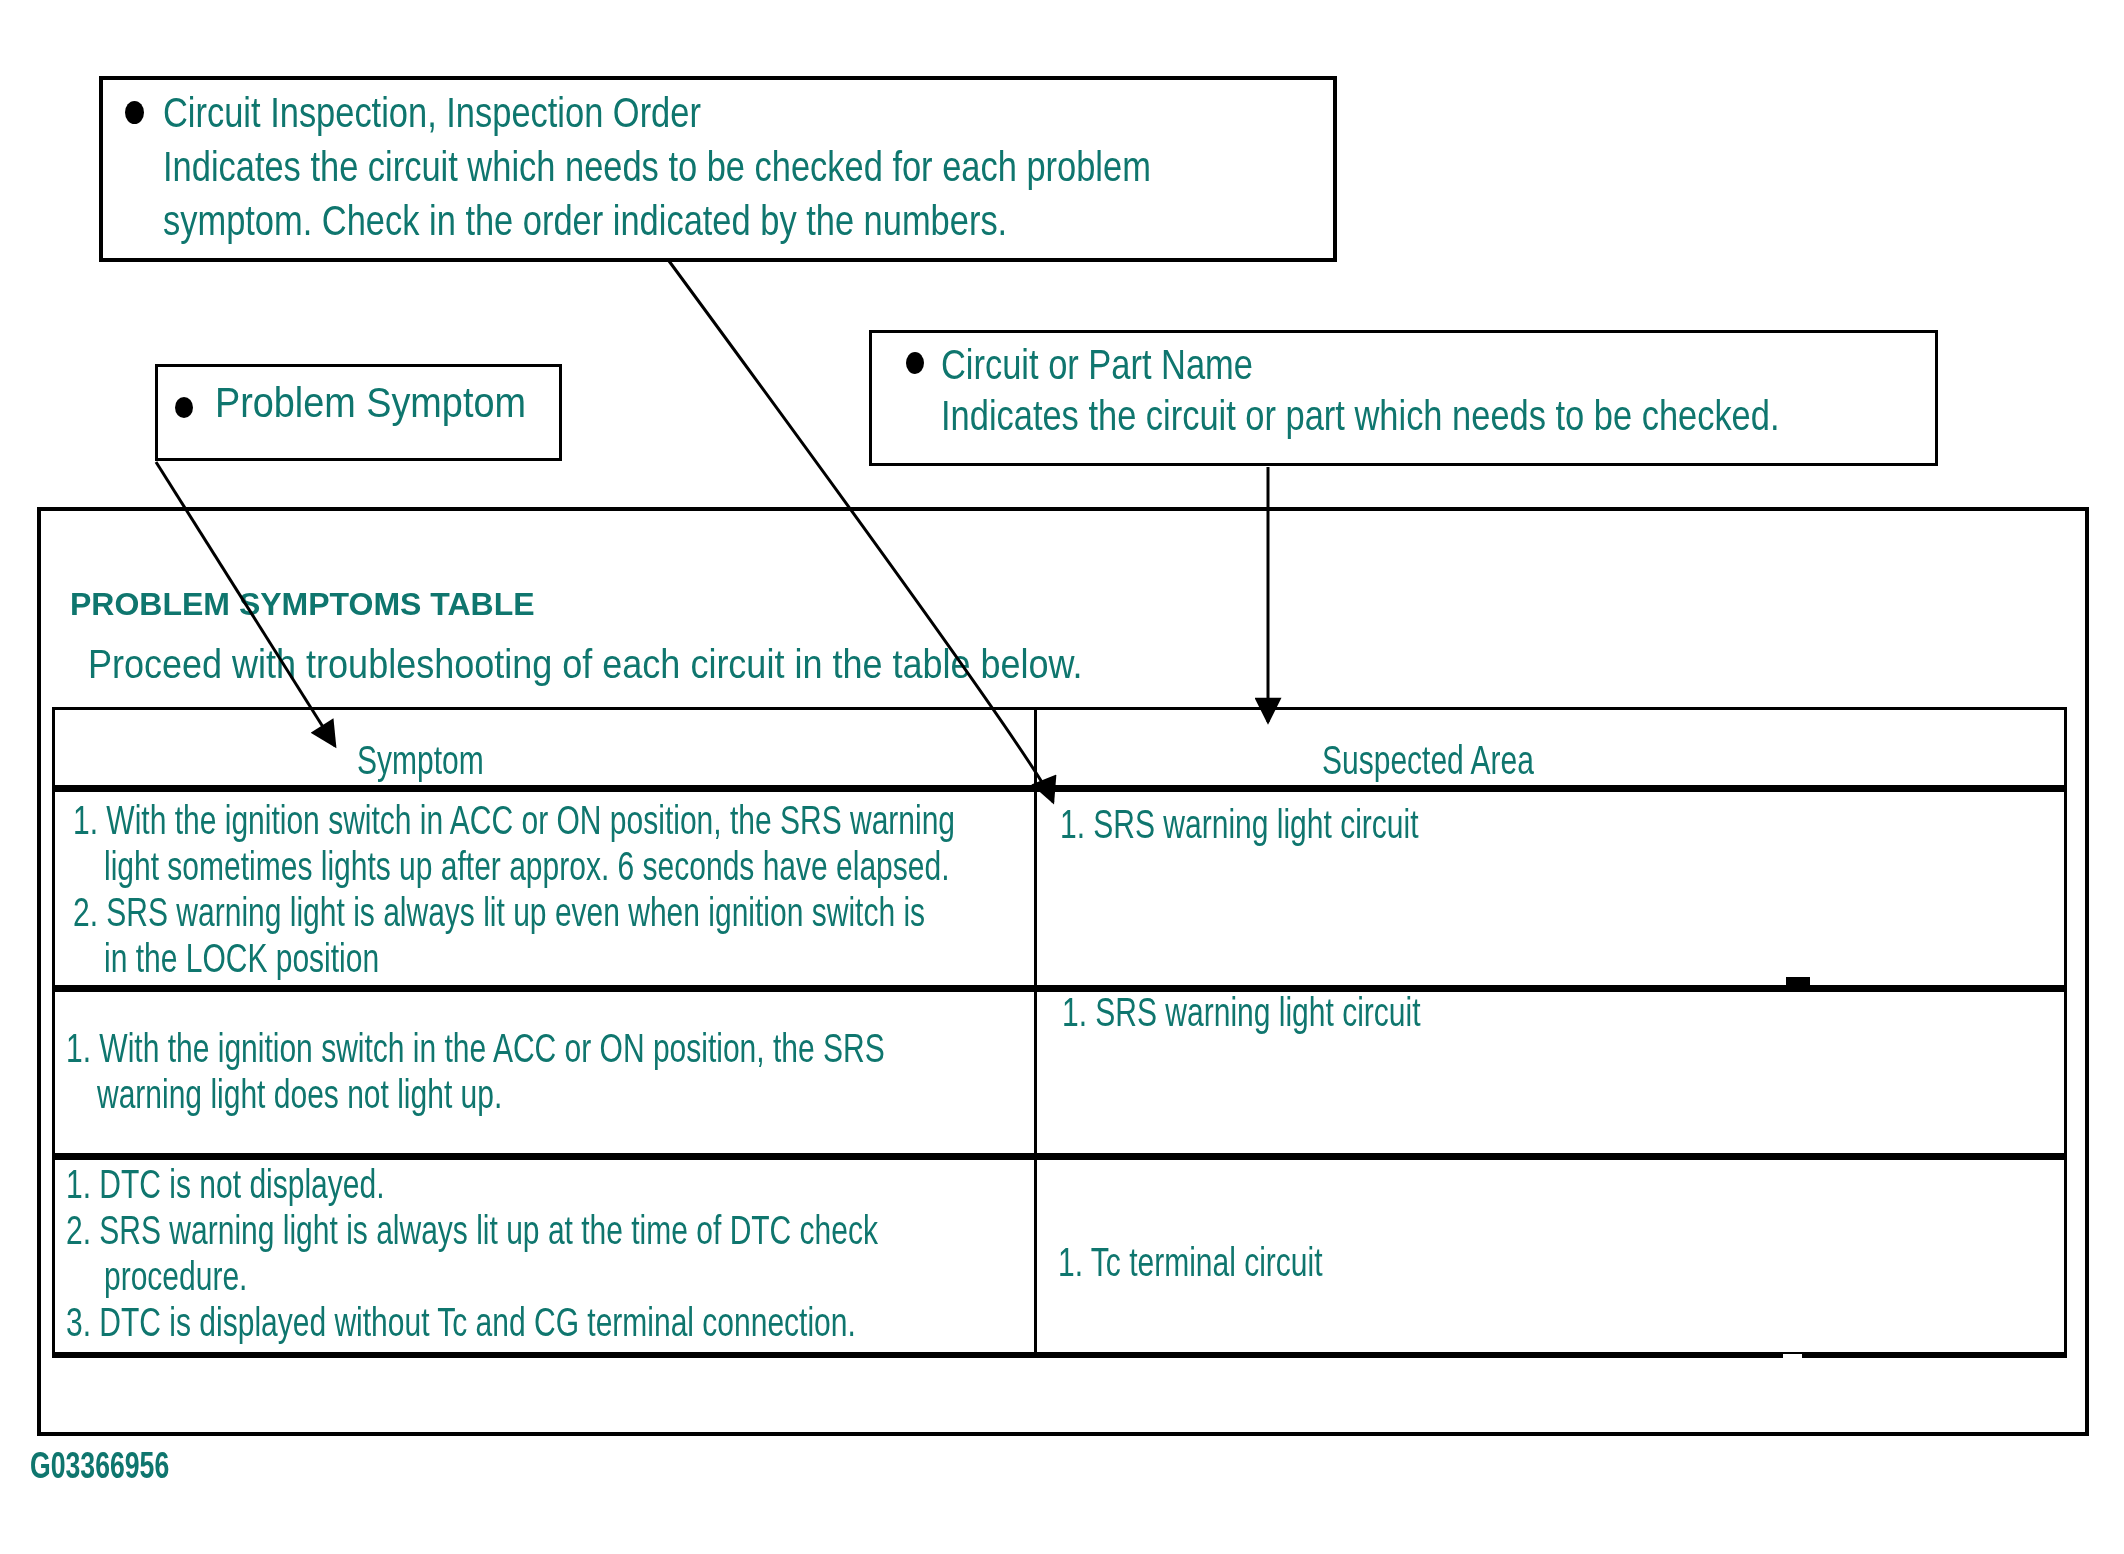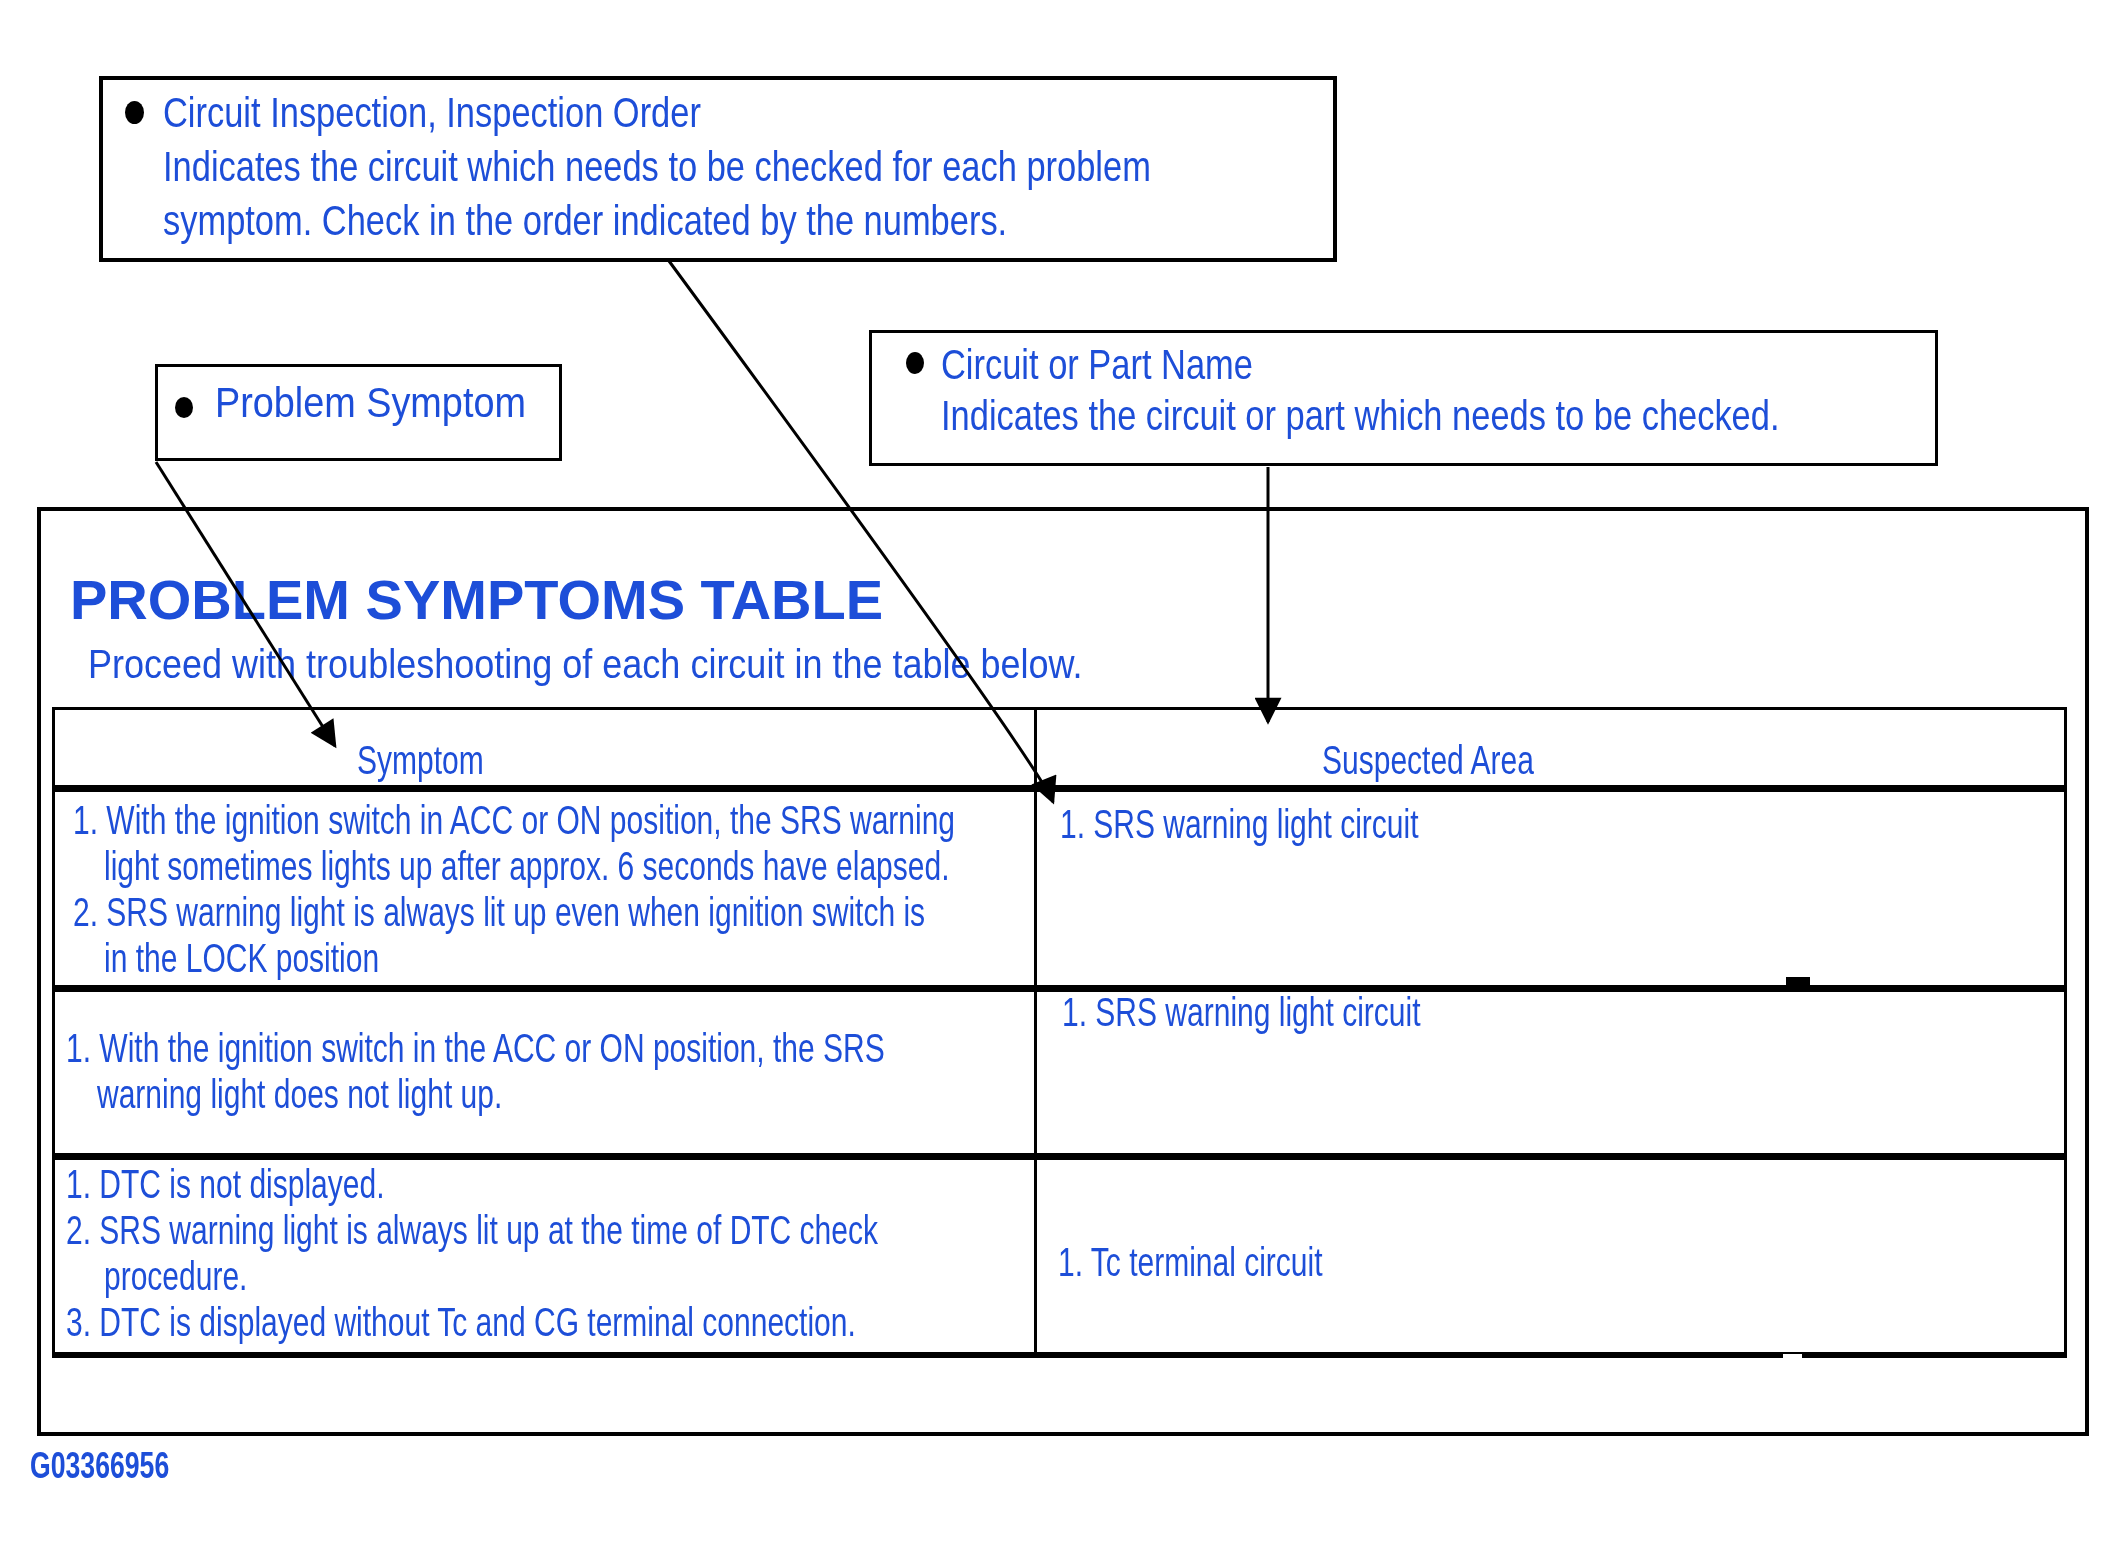"Circuit Inspection, Inspection Order" .canvas { color: #1d4ed8 -> #0f766e }
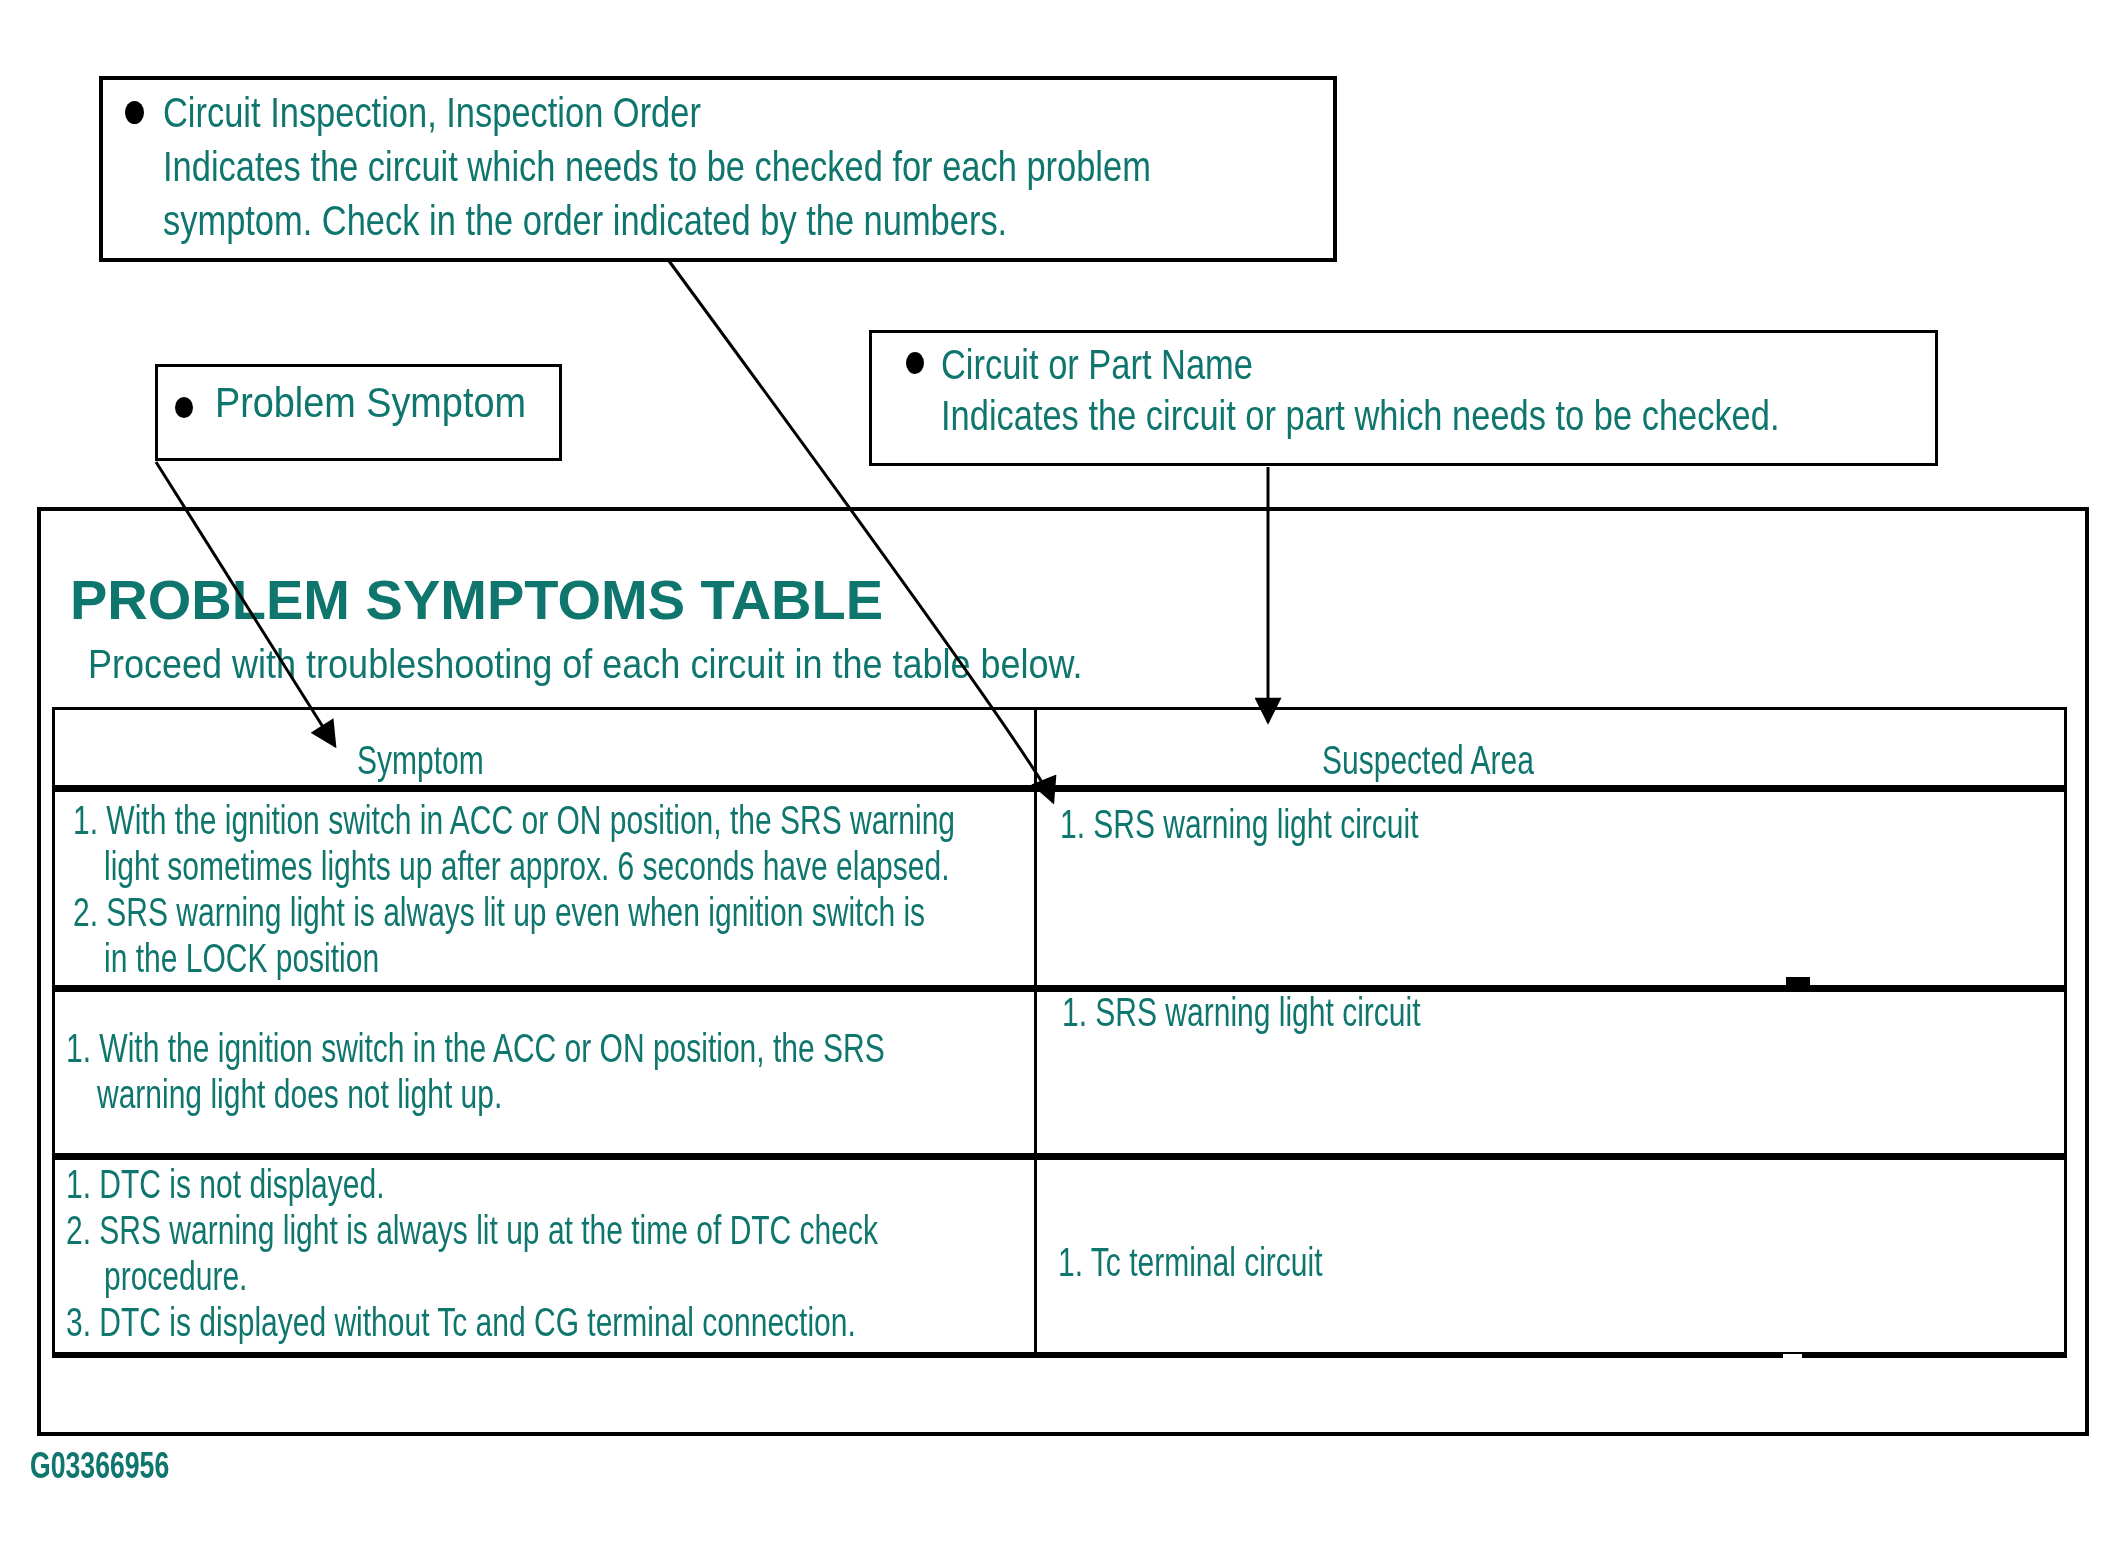"PROBLEM SYMPTOMS TABLE" .panel-title { font-size: 56px -> 32px; margin-top: none -> 16px }
